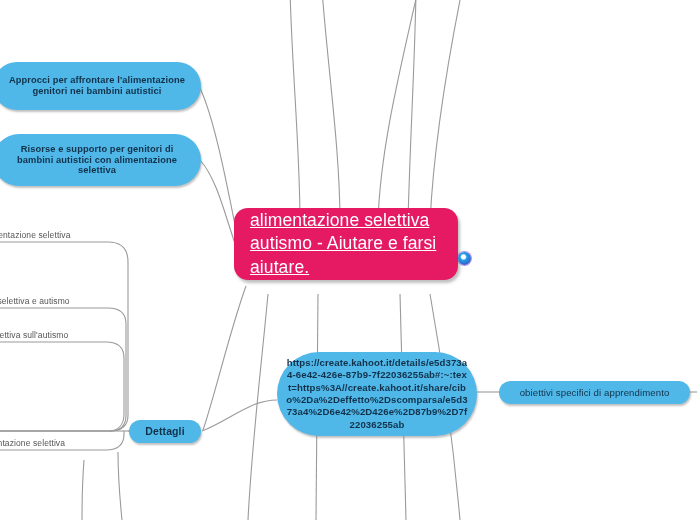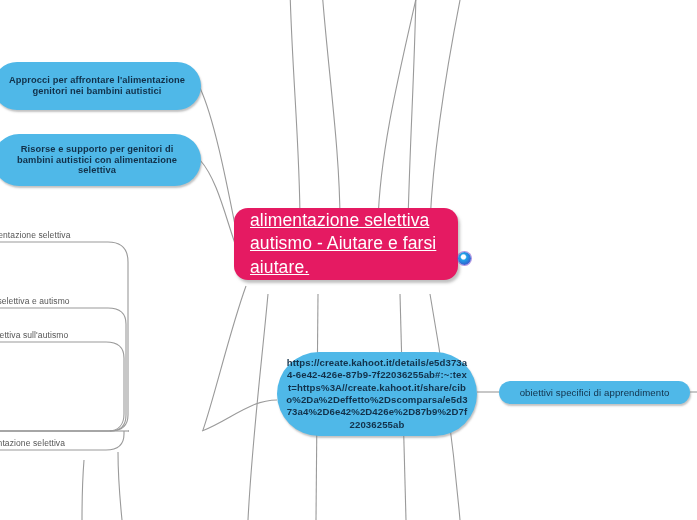"Dettagli" div.node { html: none -> <div> <span>Dettagli</span> </div> }
